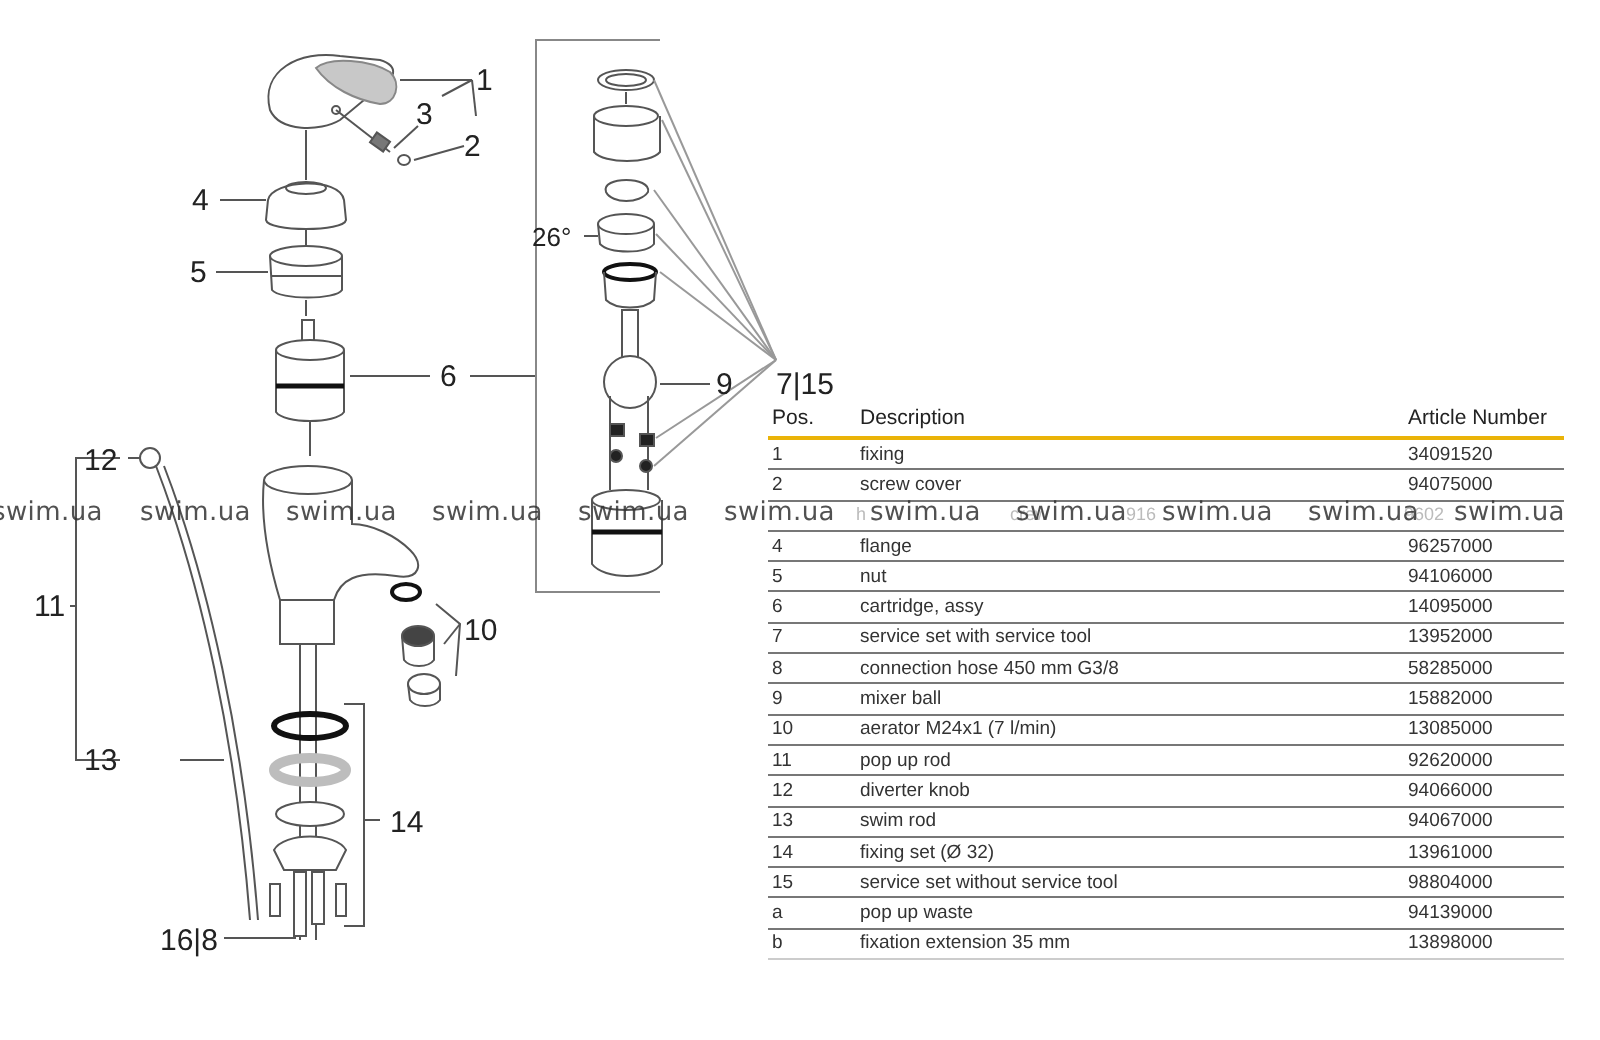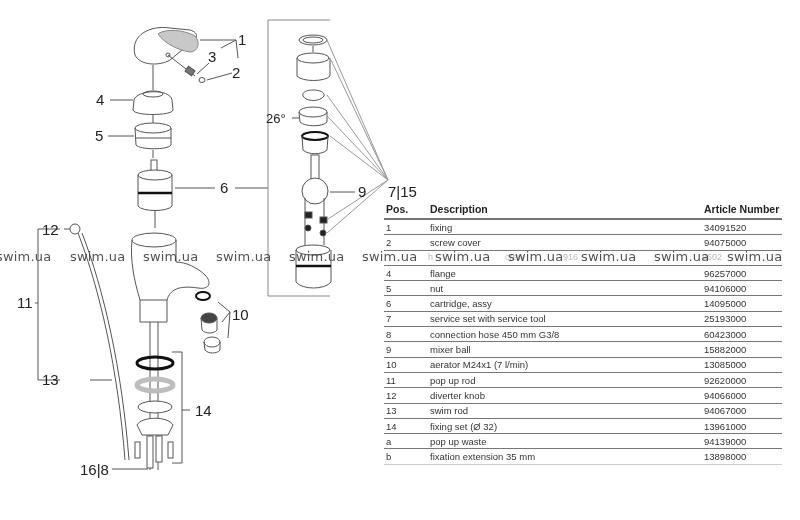"Pos." #parts-table th { border-bottom: 2px solid #737373 -> 2px solid #eab308; font-weight: bold -> normal }
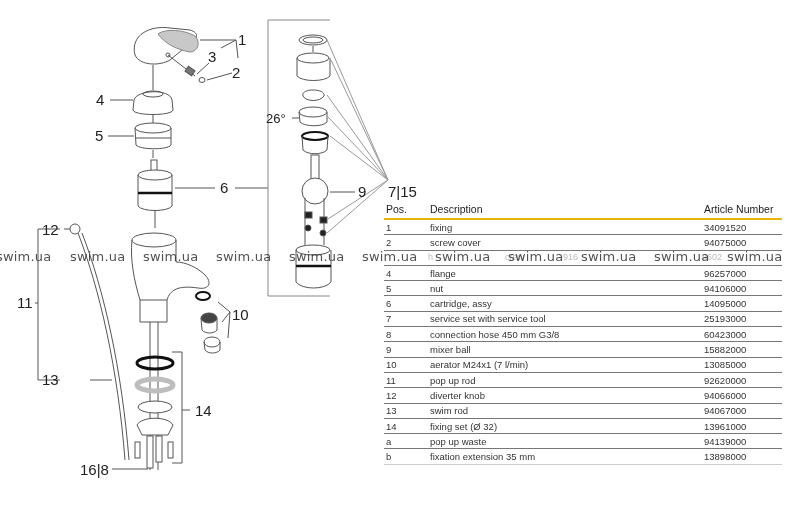"25193000" td.c-art { text: 25193000 -> 13952000 }
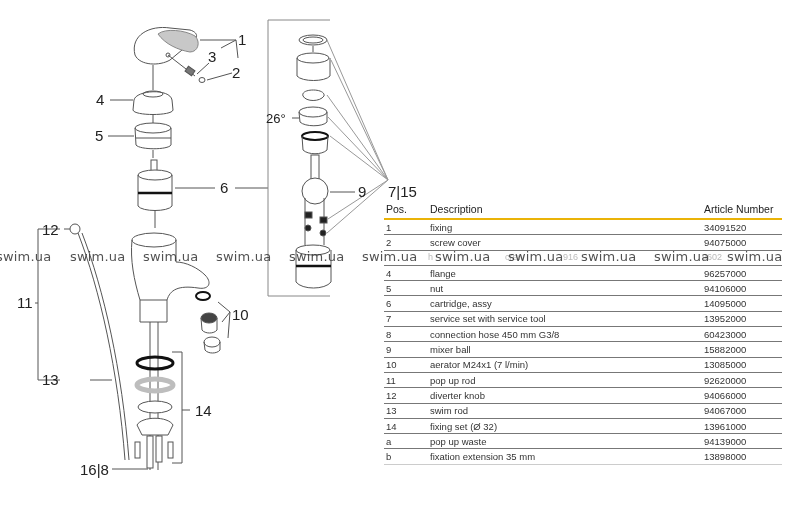"60423000" td.c-art { text: 60423000 -> 58285000 }
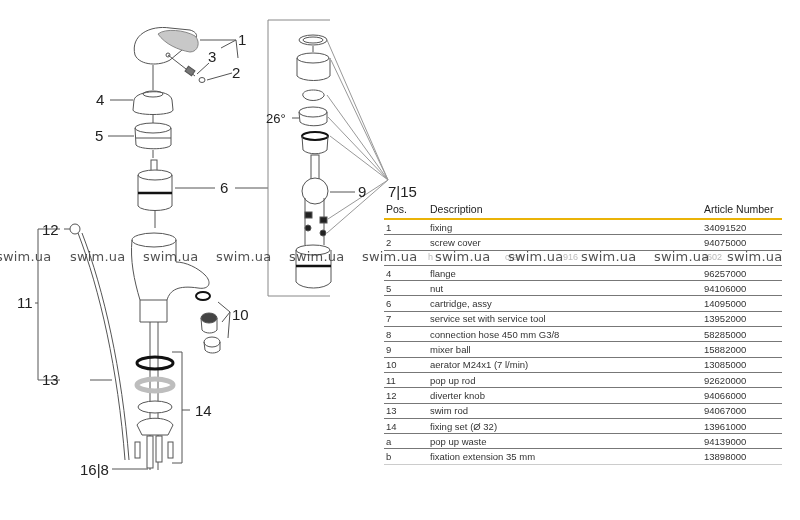"15" tr { html: none -> <tr> <td>15</td> <td>service set without service tool</td> <td>98804000</td> </tr> }
